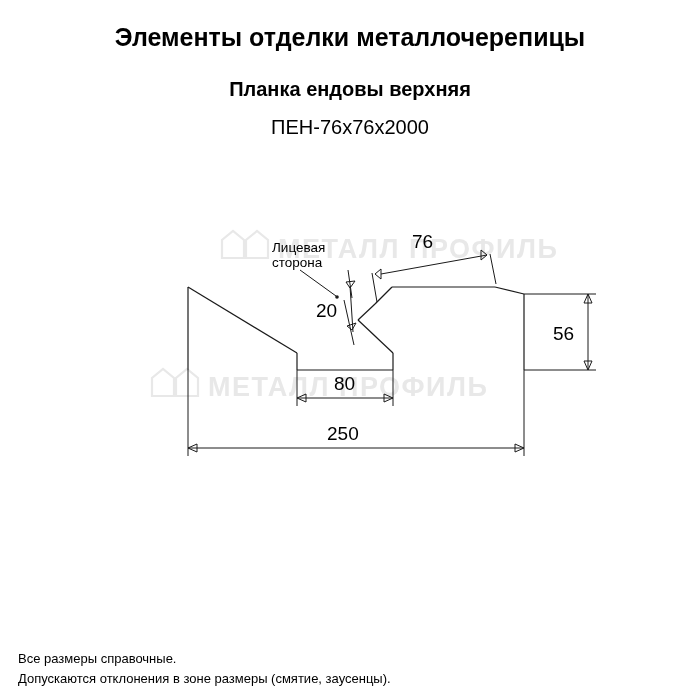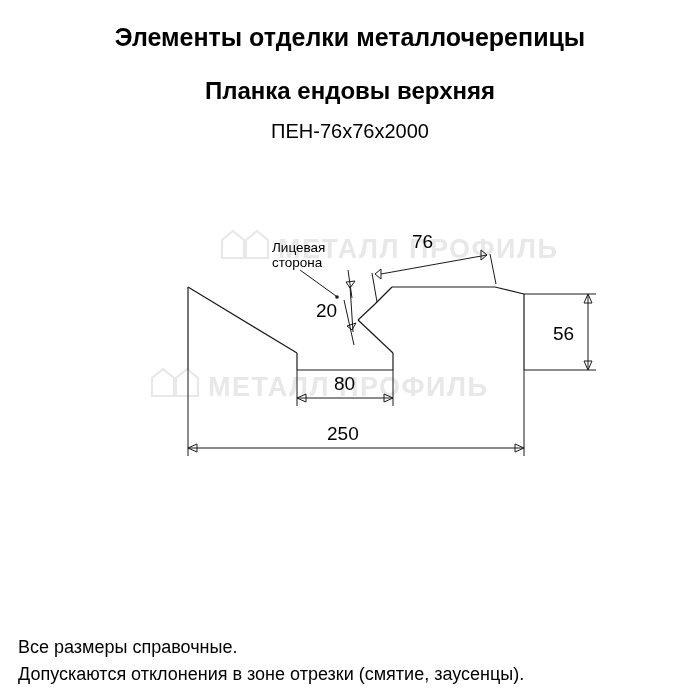"Планка ендовы верхняя" .sub-title { font-size: 24px -> 20px }
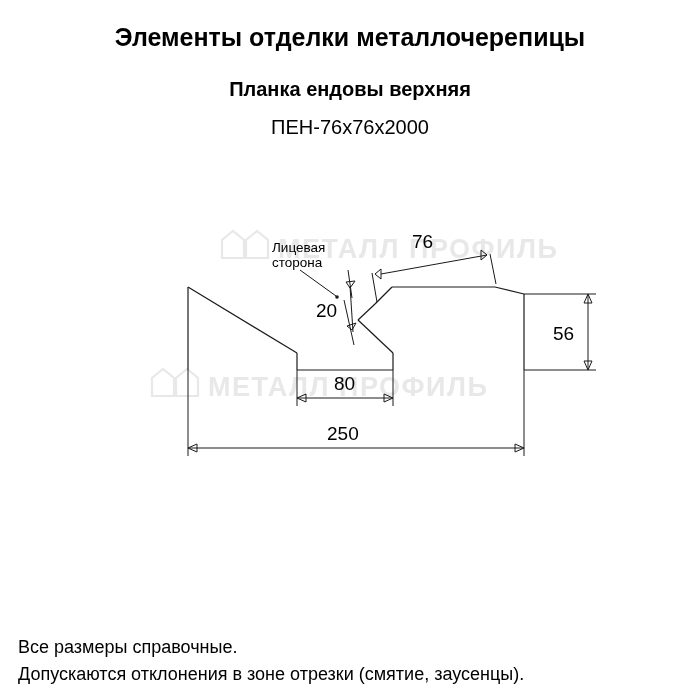"Все размеры справочные." .footer { font-size: 18px -> 13px }
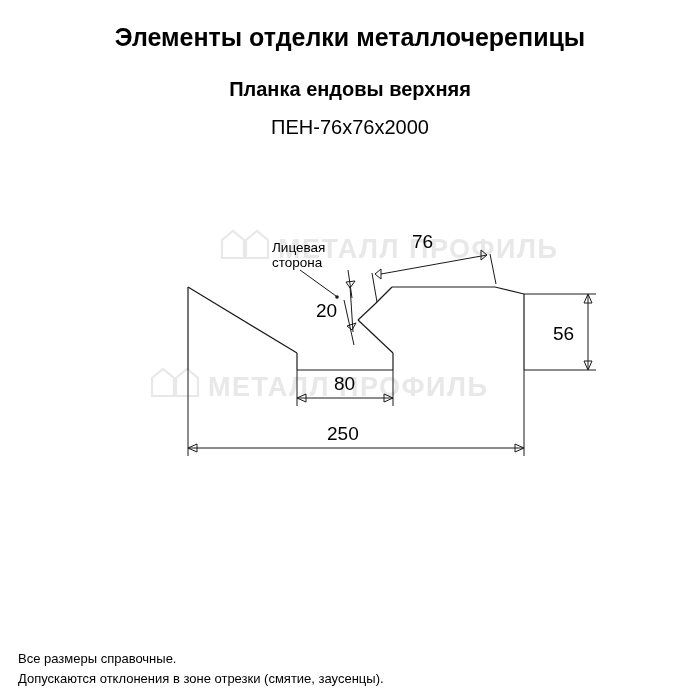"Допускаются отклонения в зоне отрезки" div { text: отрезки -> размеры }
